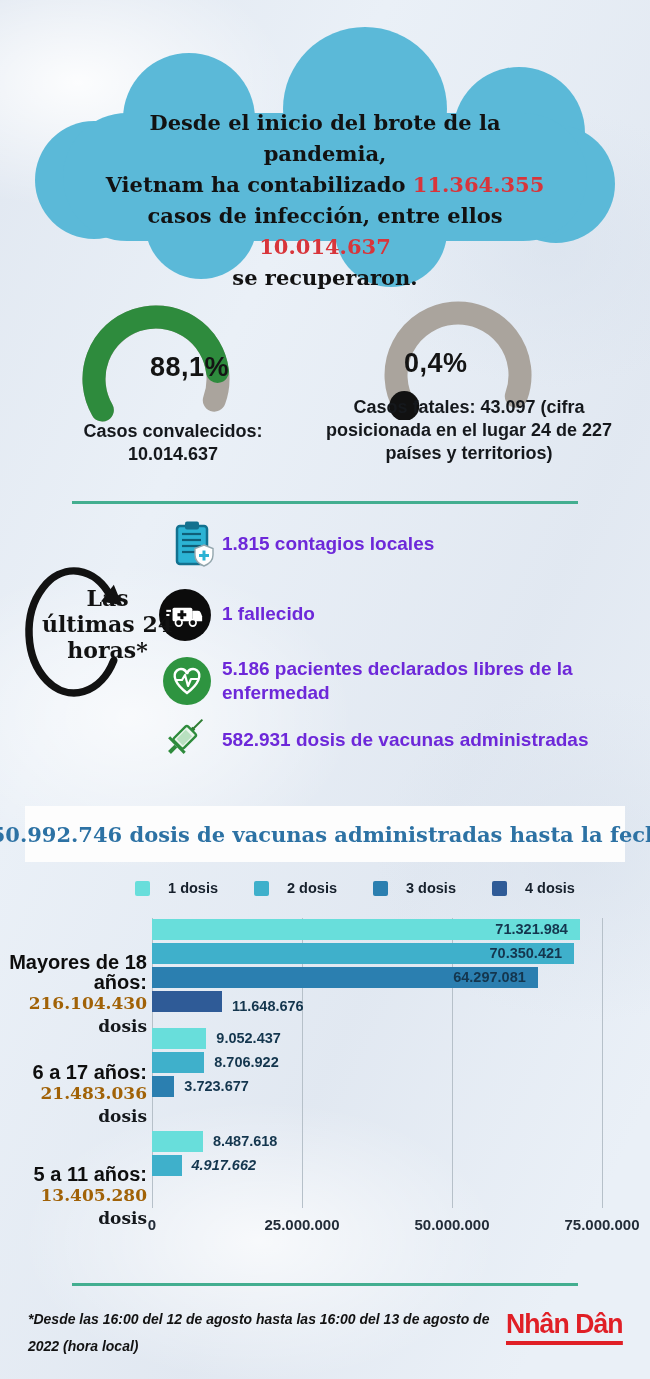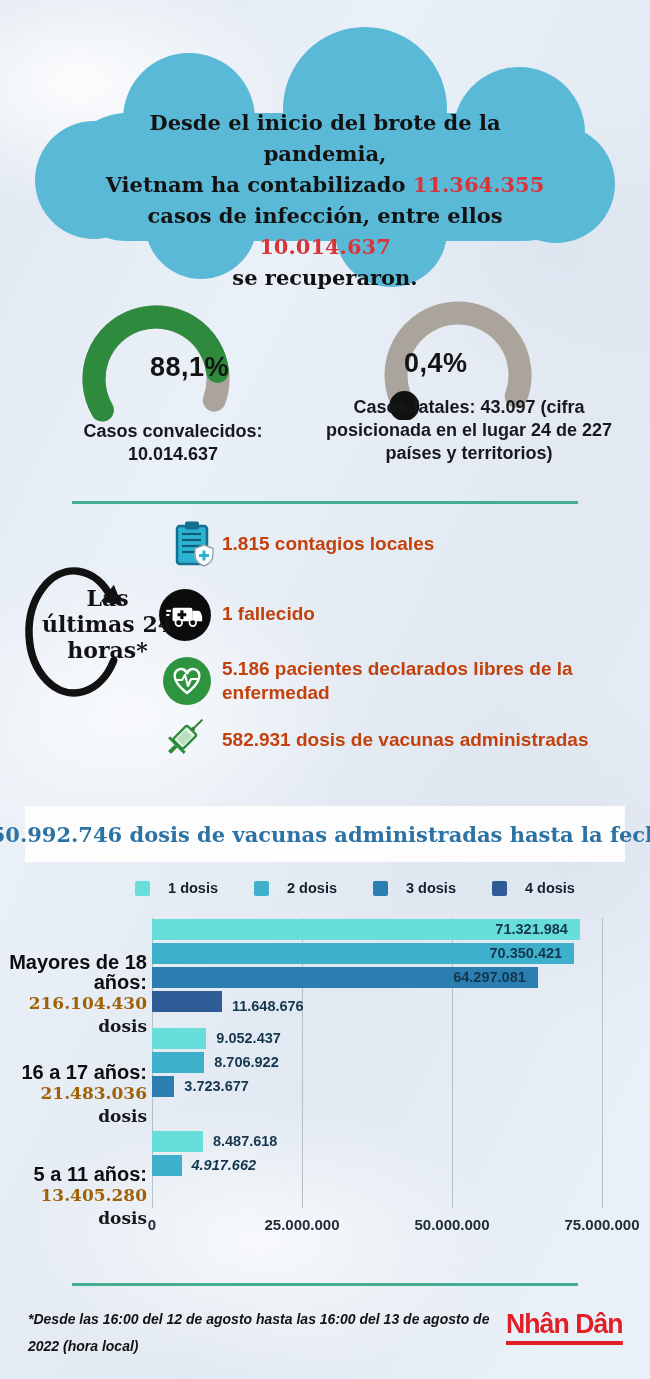"1.815 contagios locales" .row-text { color: #c2410c -> #6d28d9 }
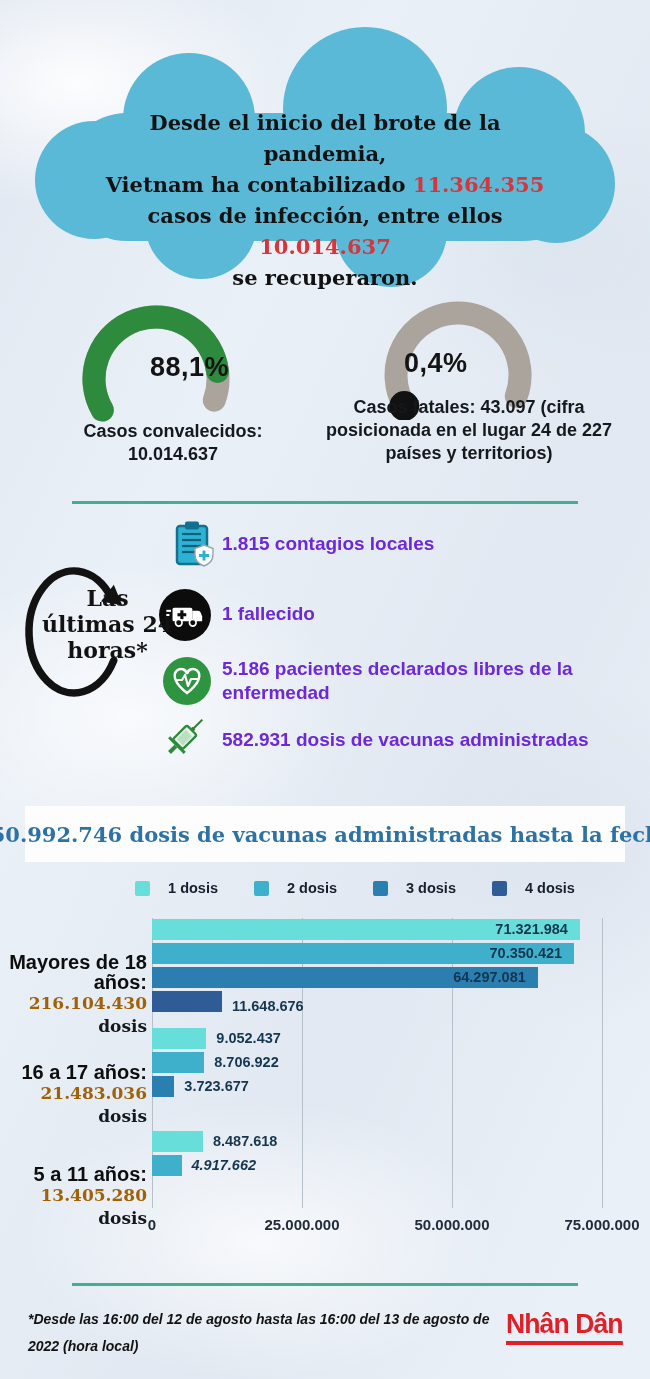"16 a 17 años:" div.l1 { text: 16 -> 6 }
